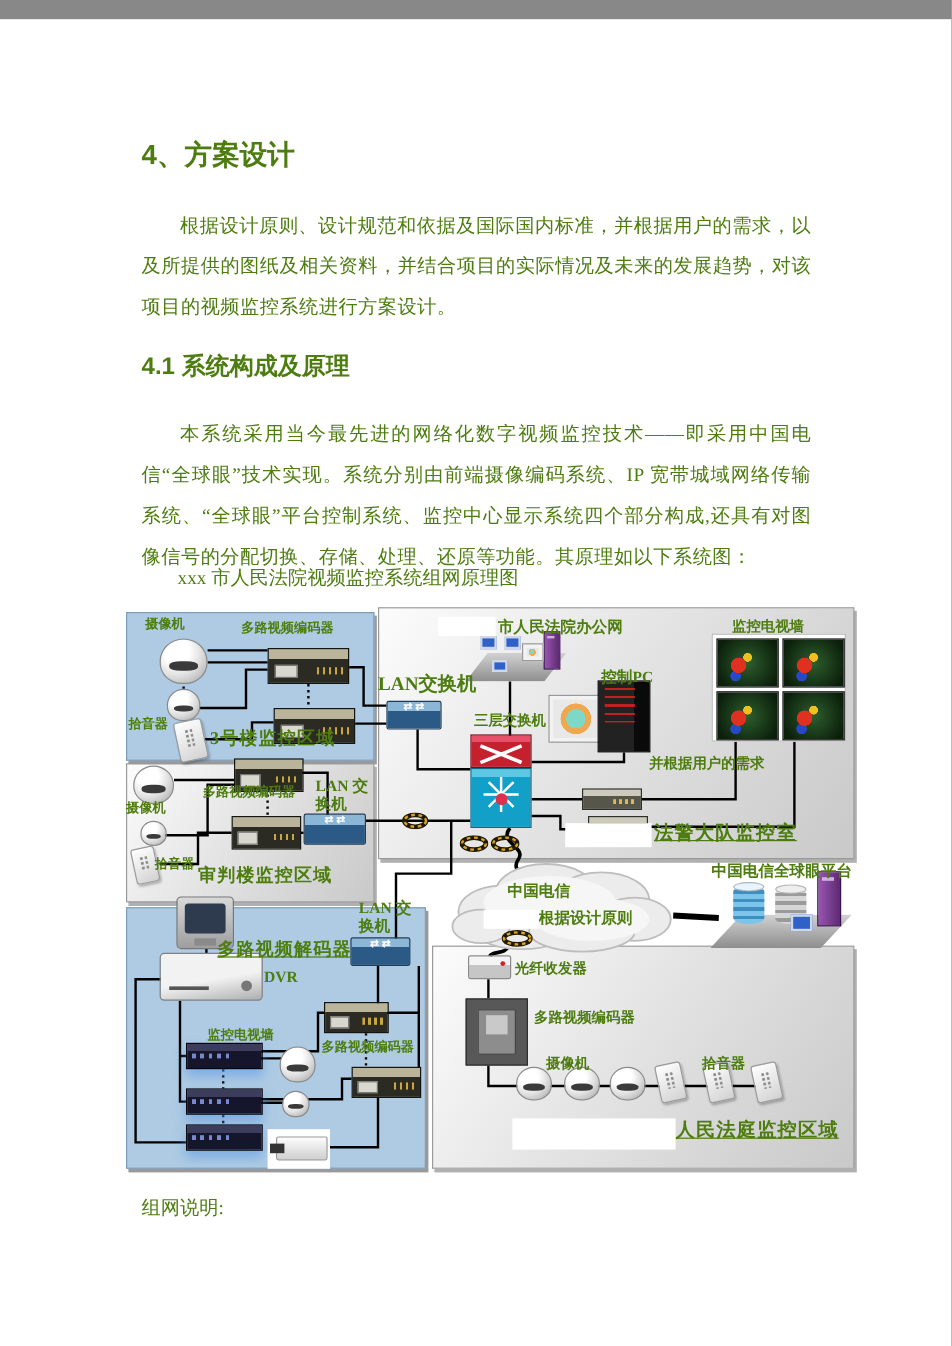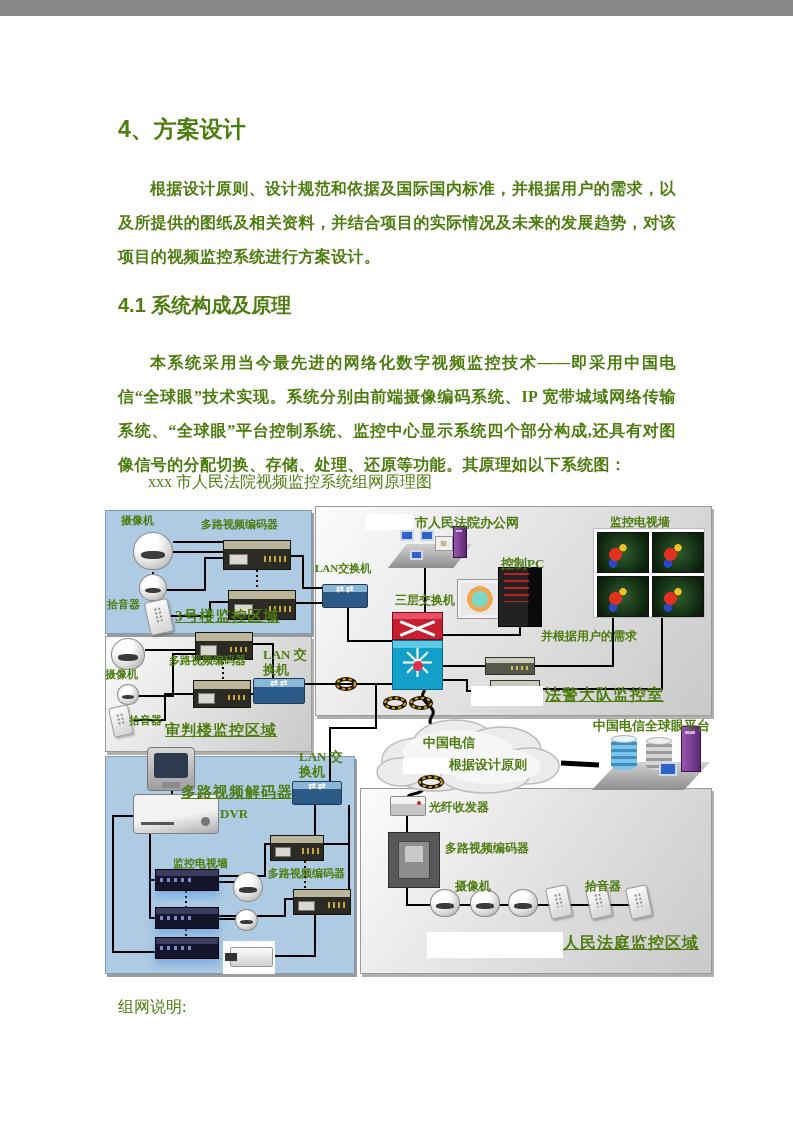"根据设计原则、设计规范和依据及国际国内标准，并根据用户的需求，以及所提供的图纸及" .para { font-weight: bold -> none }
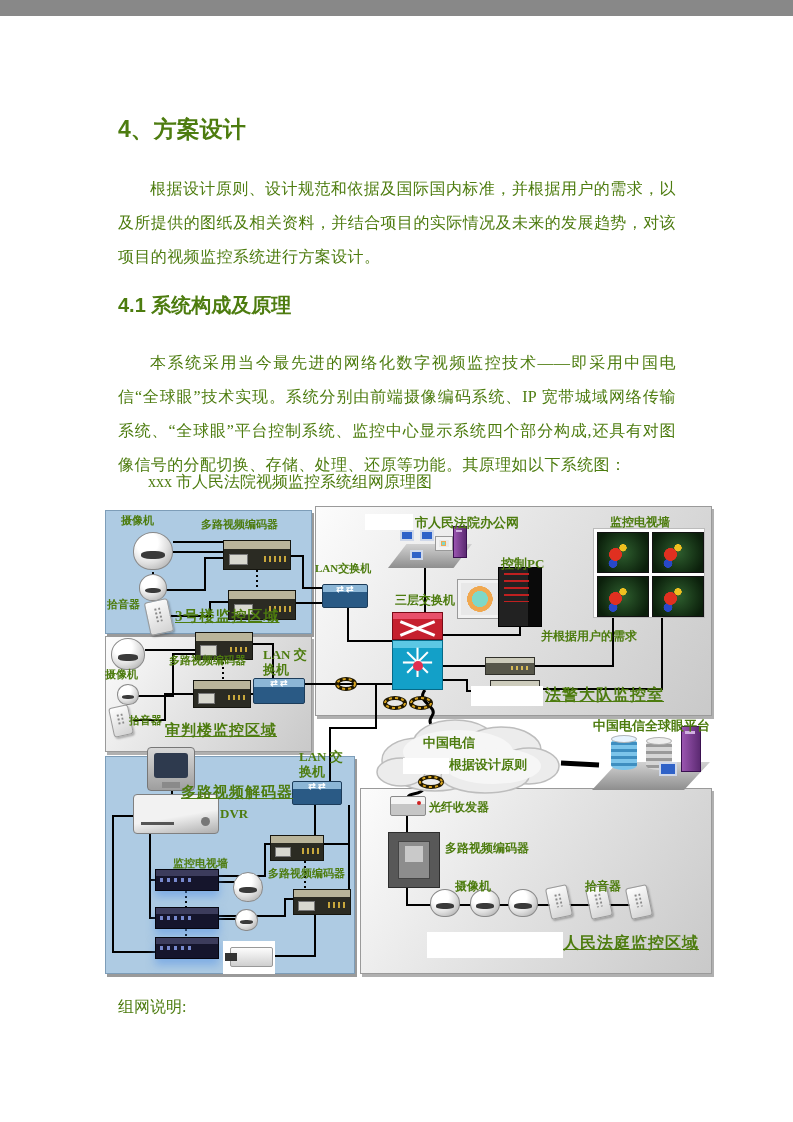"LAN交换机" div.lbl { font-size: 11px -> 16px }
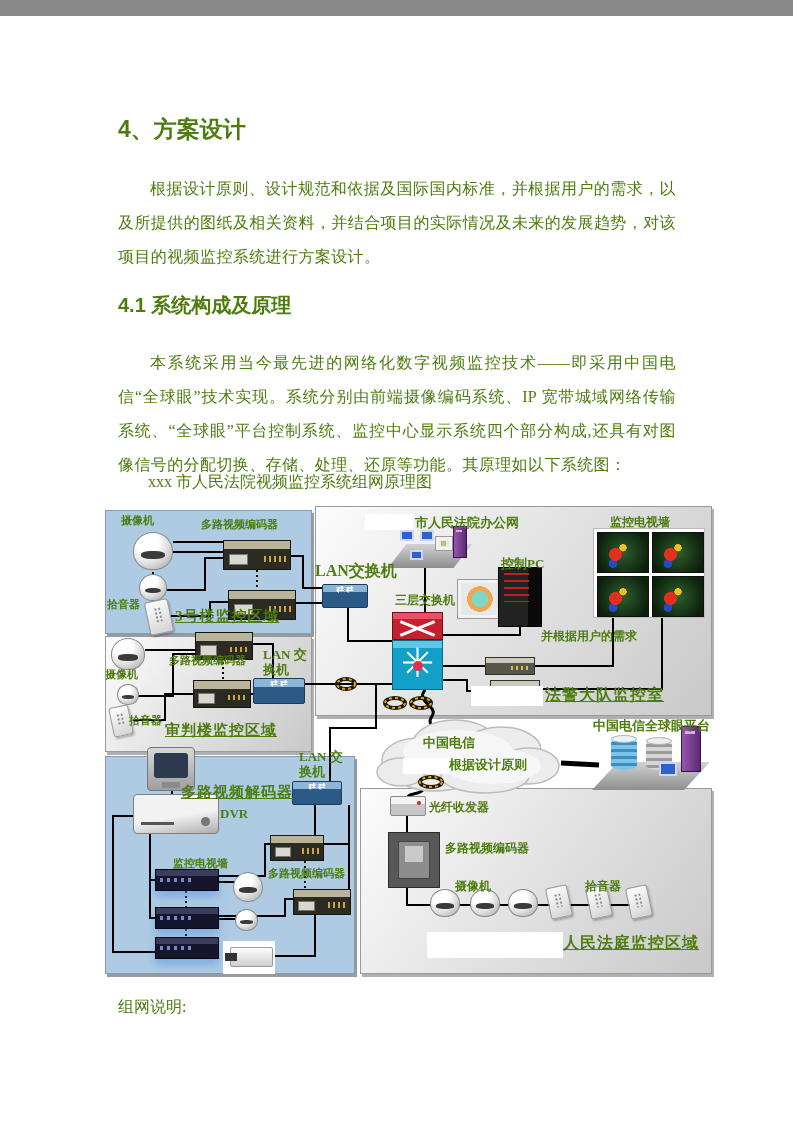"3号楼监控区域" .area-title { text-decoration: underline -> none }
